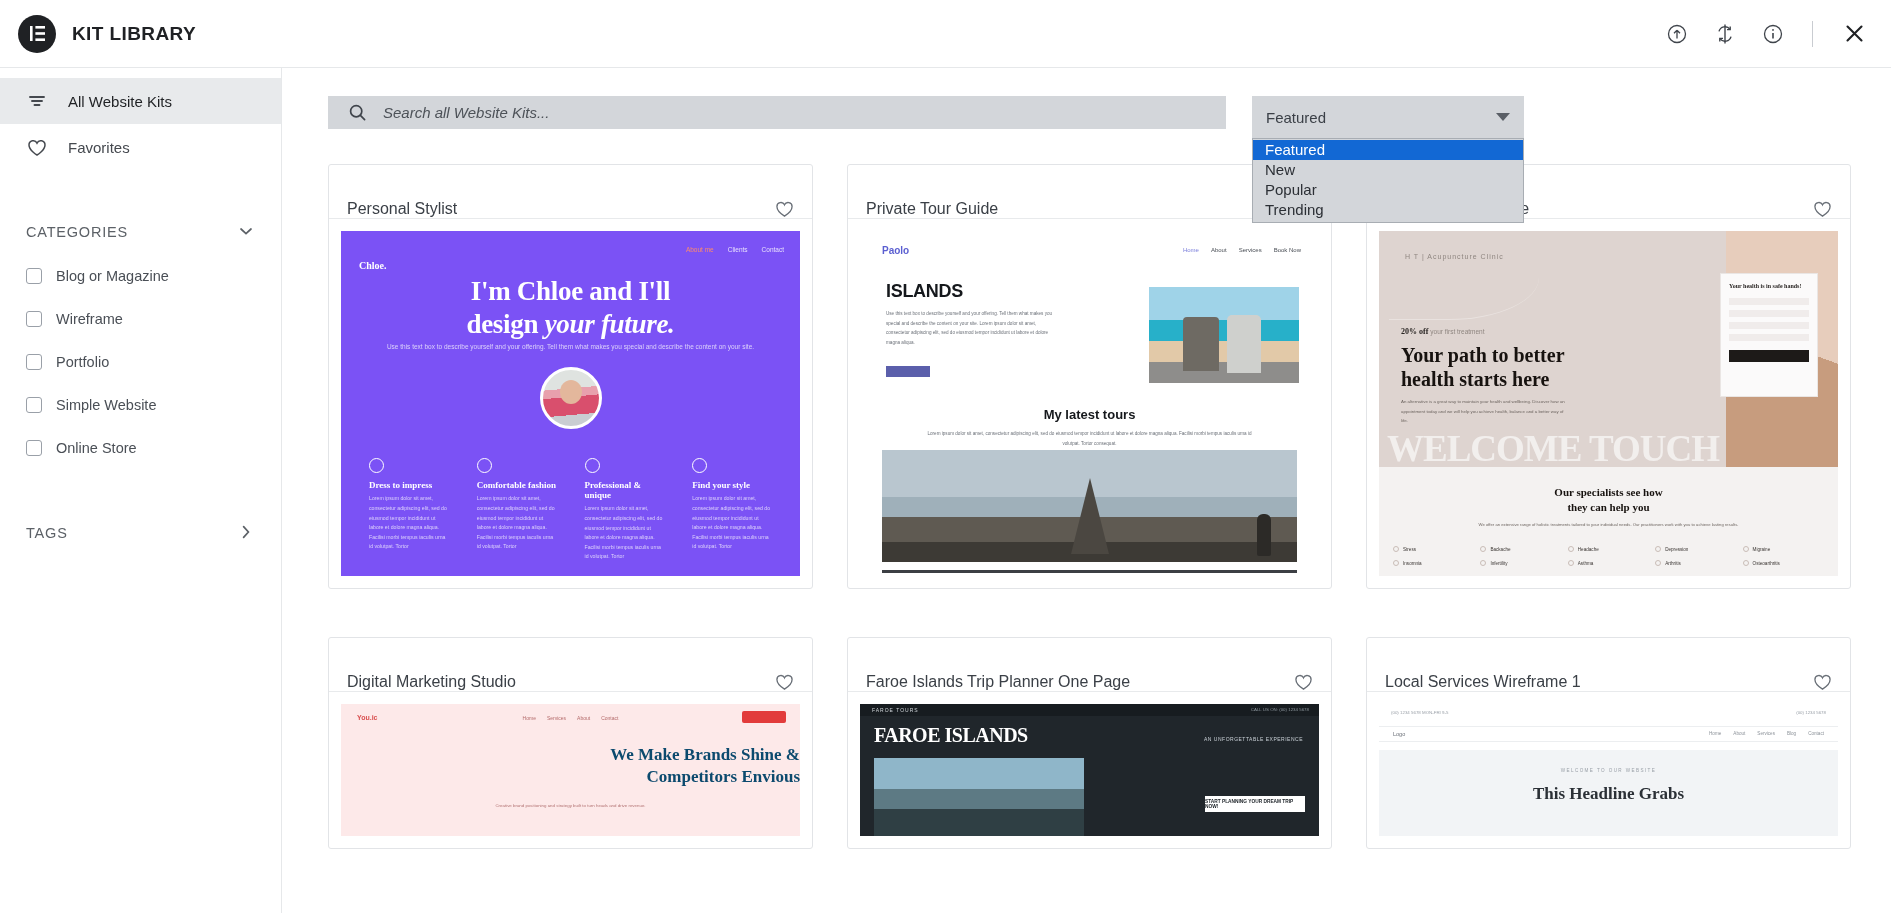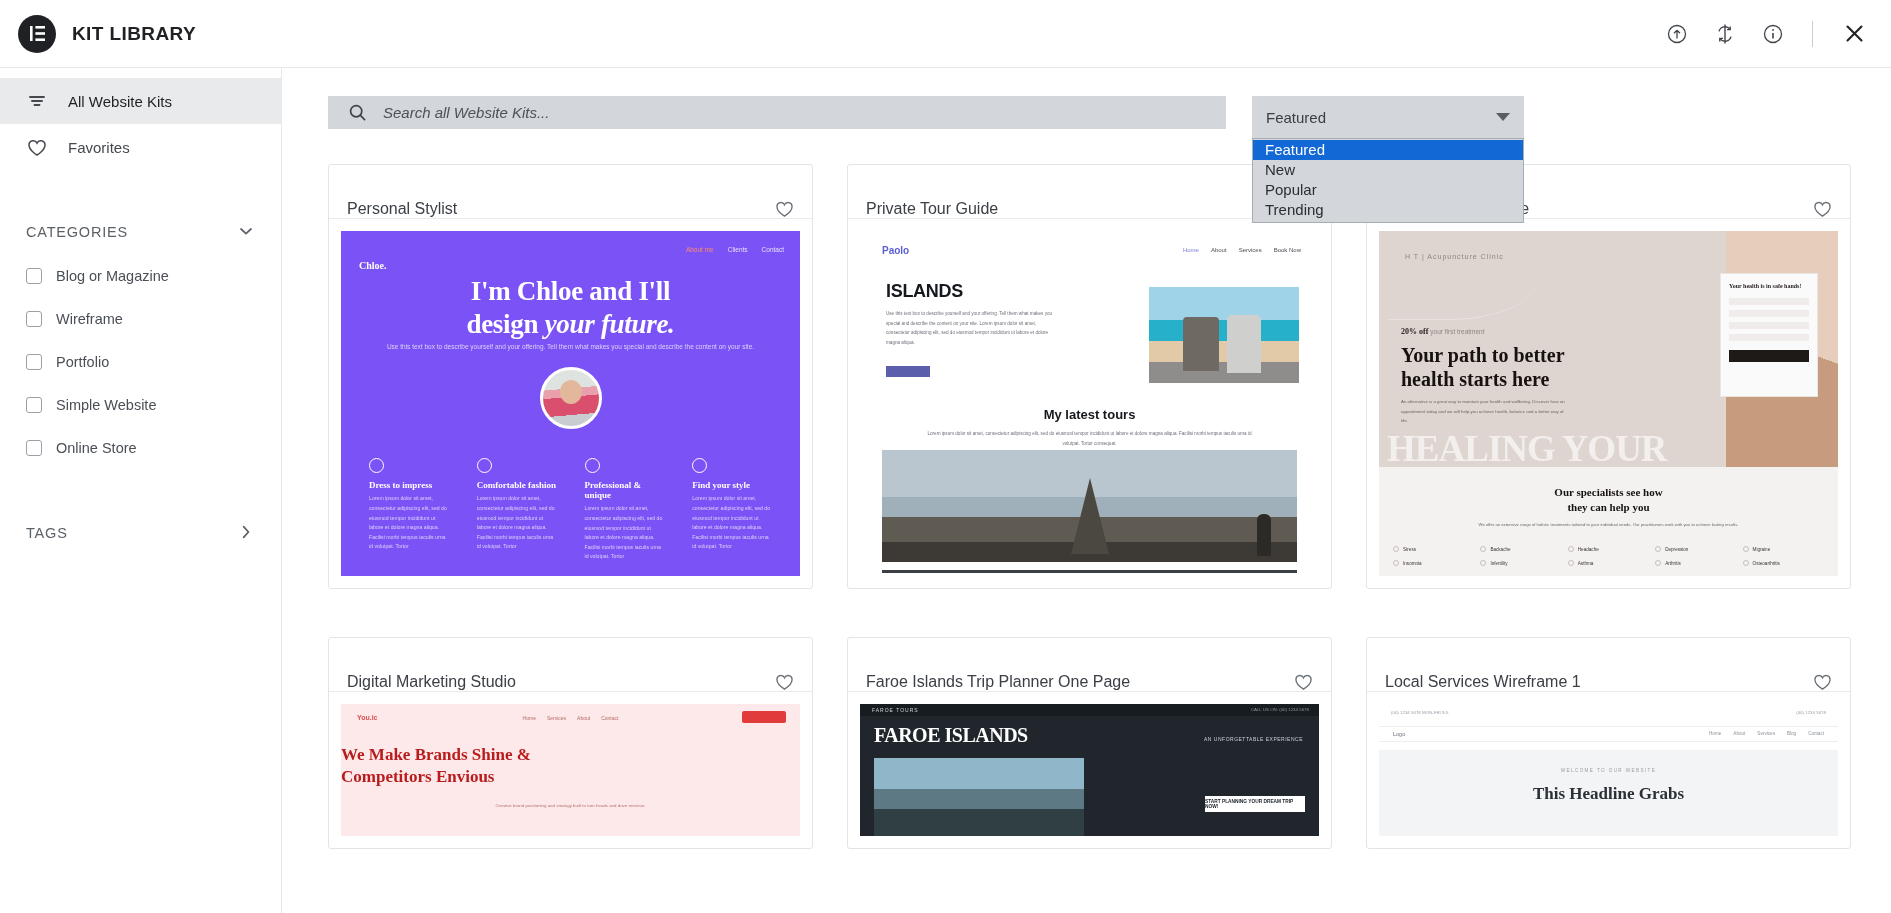"HEALING YOUR" div.tb-watermark { text: HEALING YOUR -> WELCOME TOUCH }
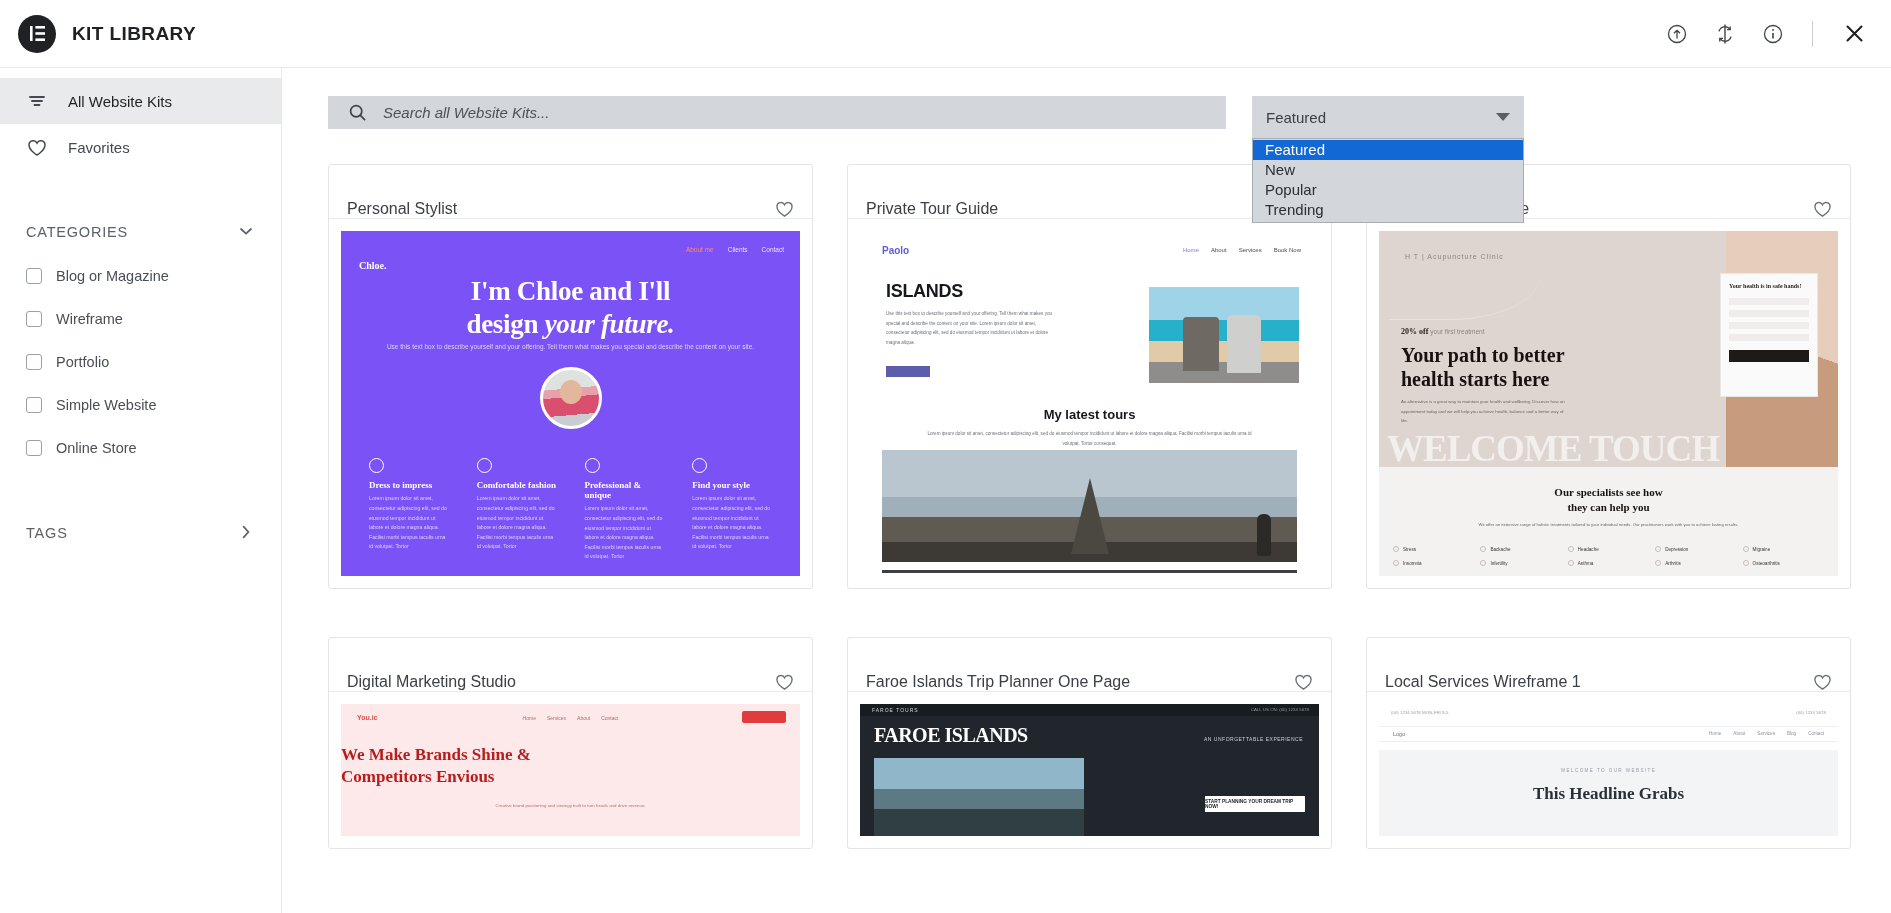"We Make Brands Shine &" .tpk-head { color: #b91c1c -> #0c4a6e; text-align: left -> right }
